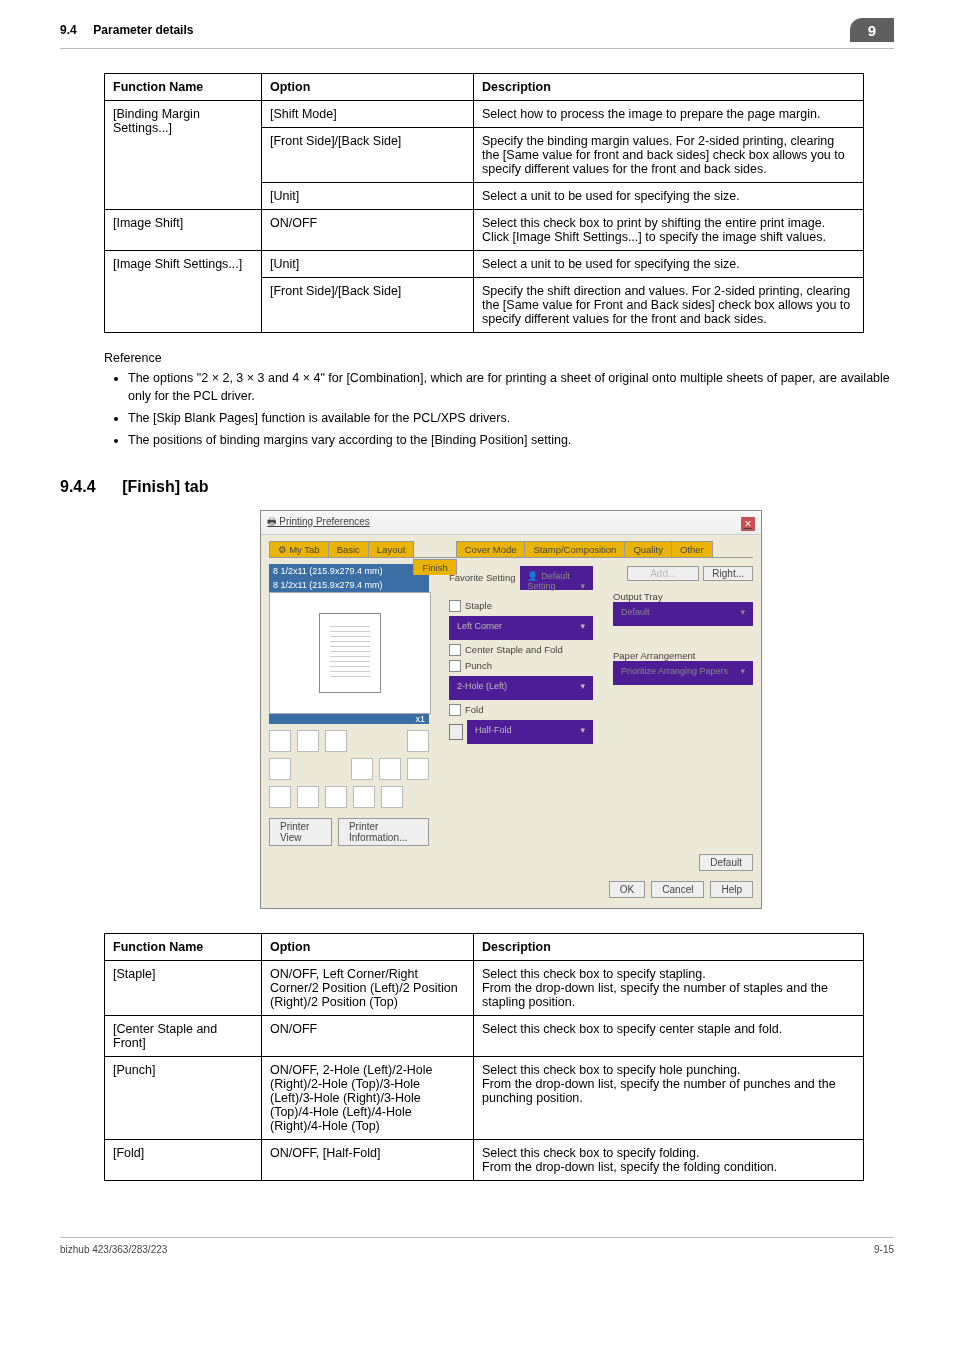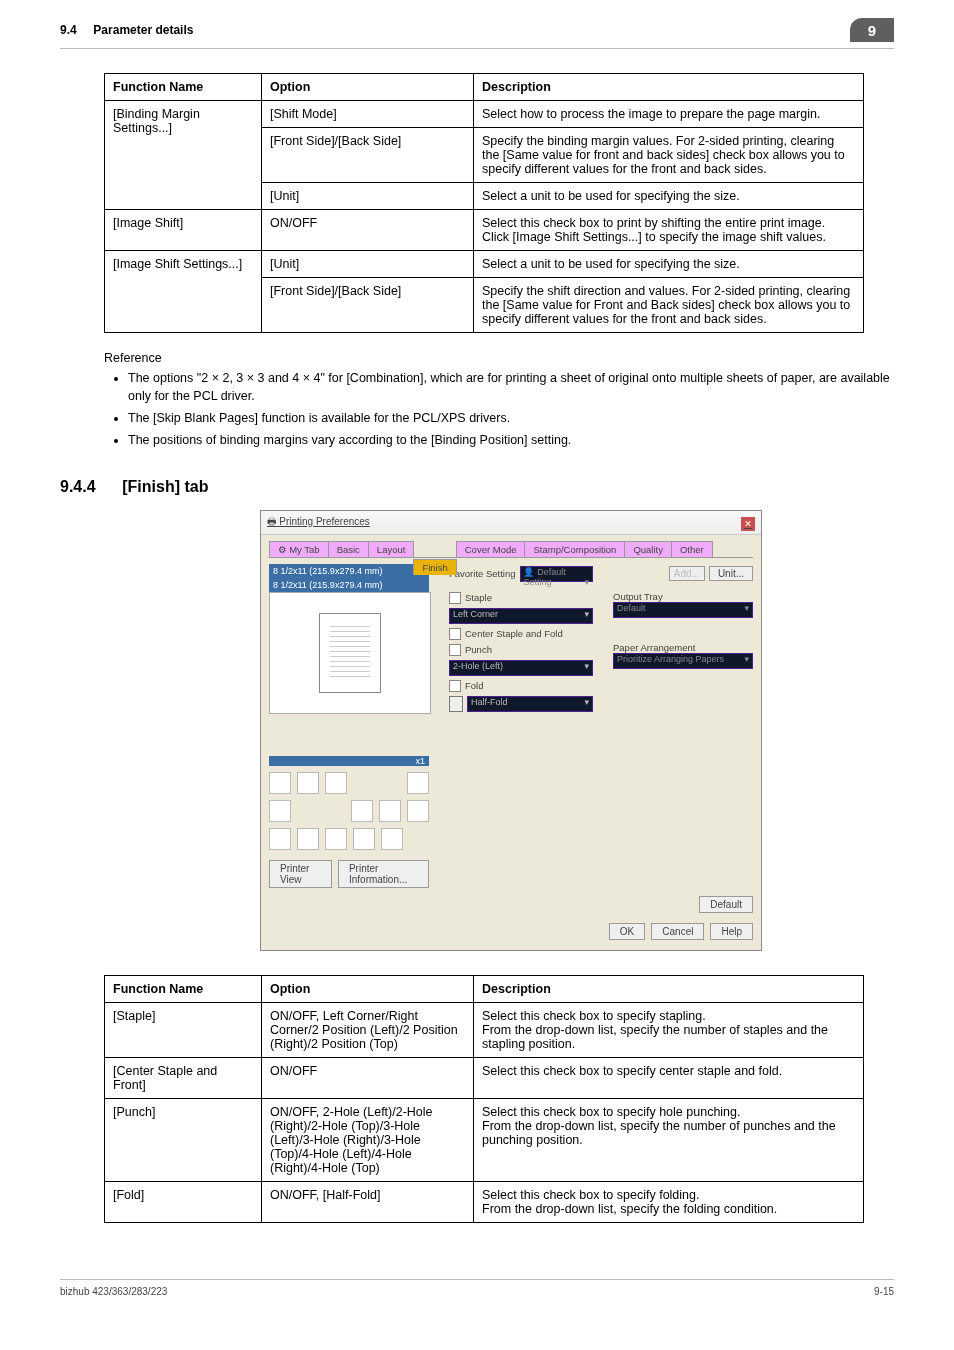"⚙ My Tab" .dlg-tab { background: #f0abfc -> #eab308 }
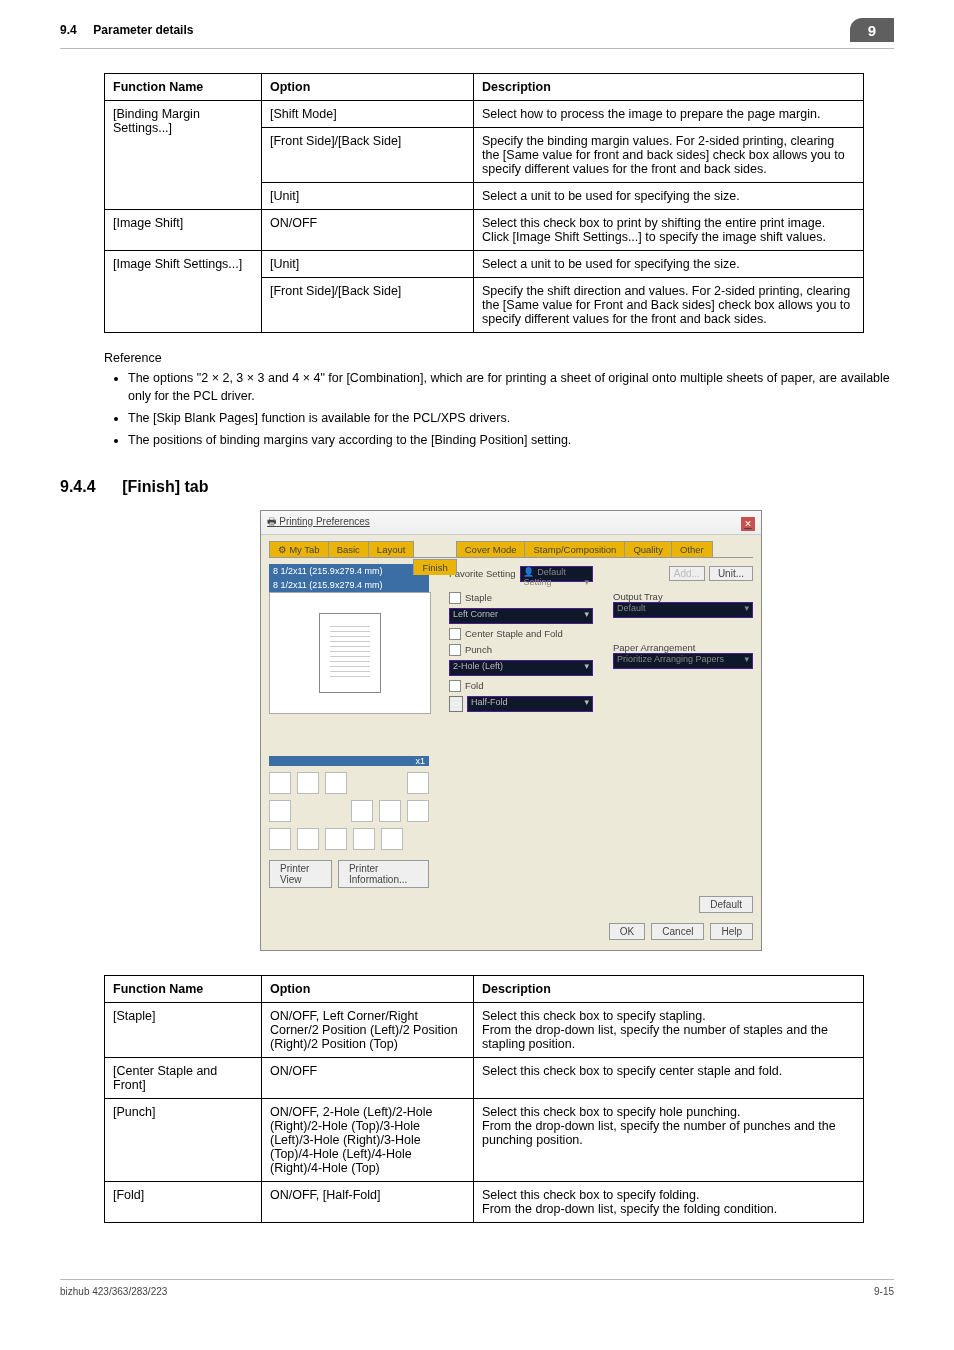"👤 Default Setting" .combo { background: #0f172a -> #4c1d95; border: 1px solid #4c1d95 -> 5px solid #4c1d95 }
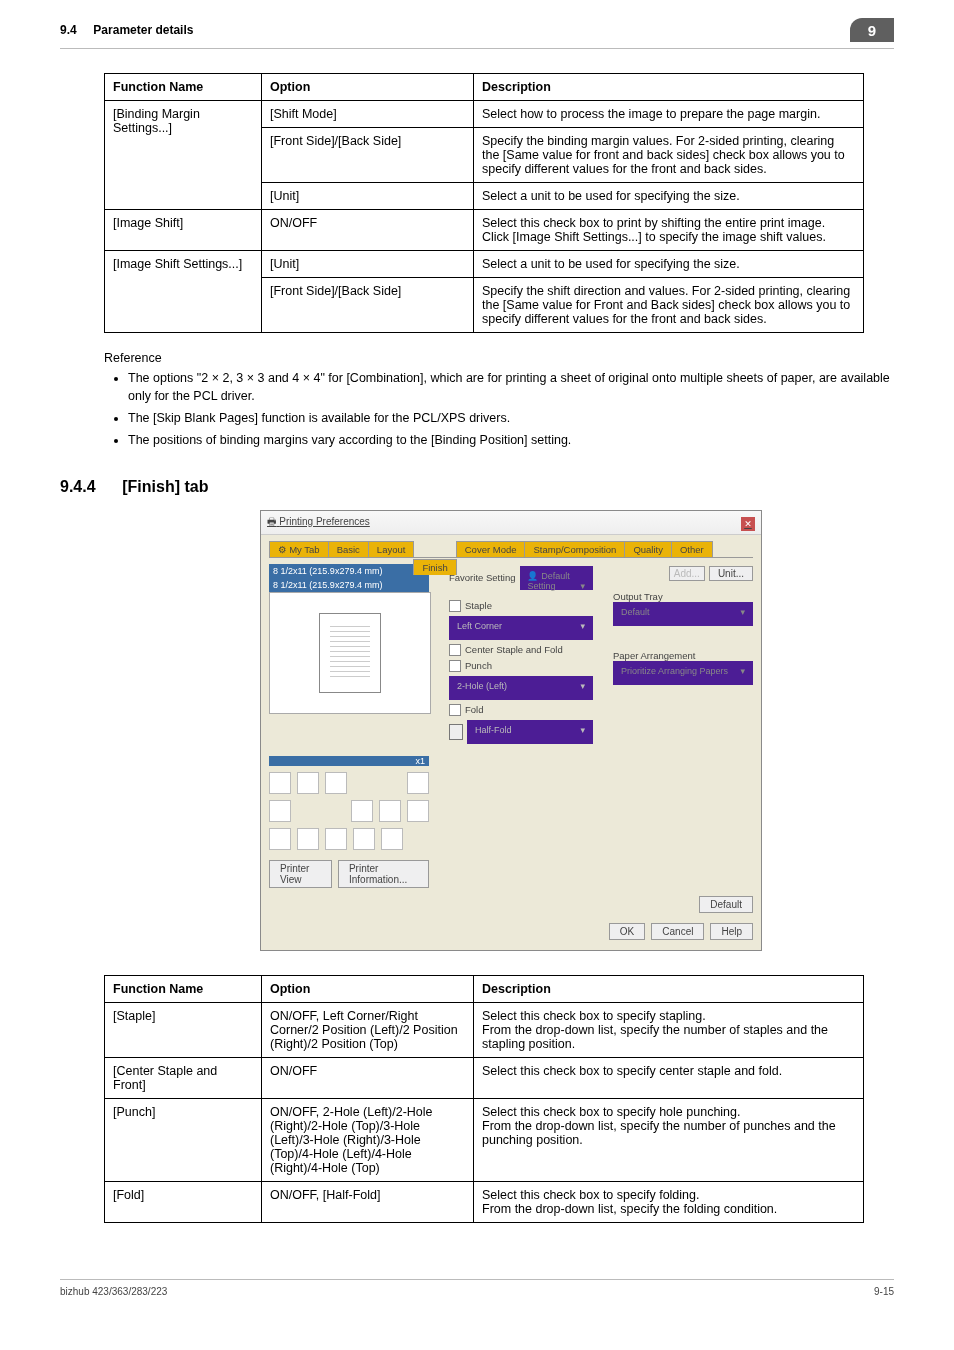"Add..." div.btnflat { padding: 1px 4px -> 1px 22px }
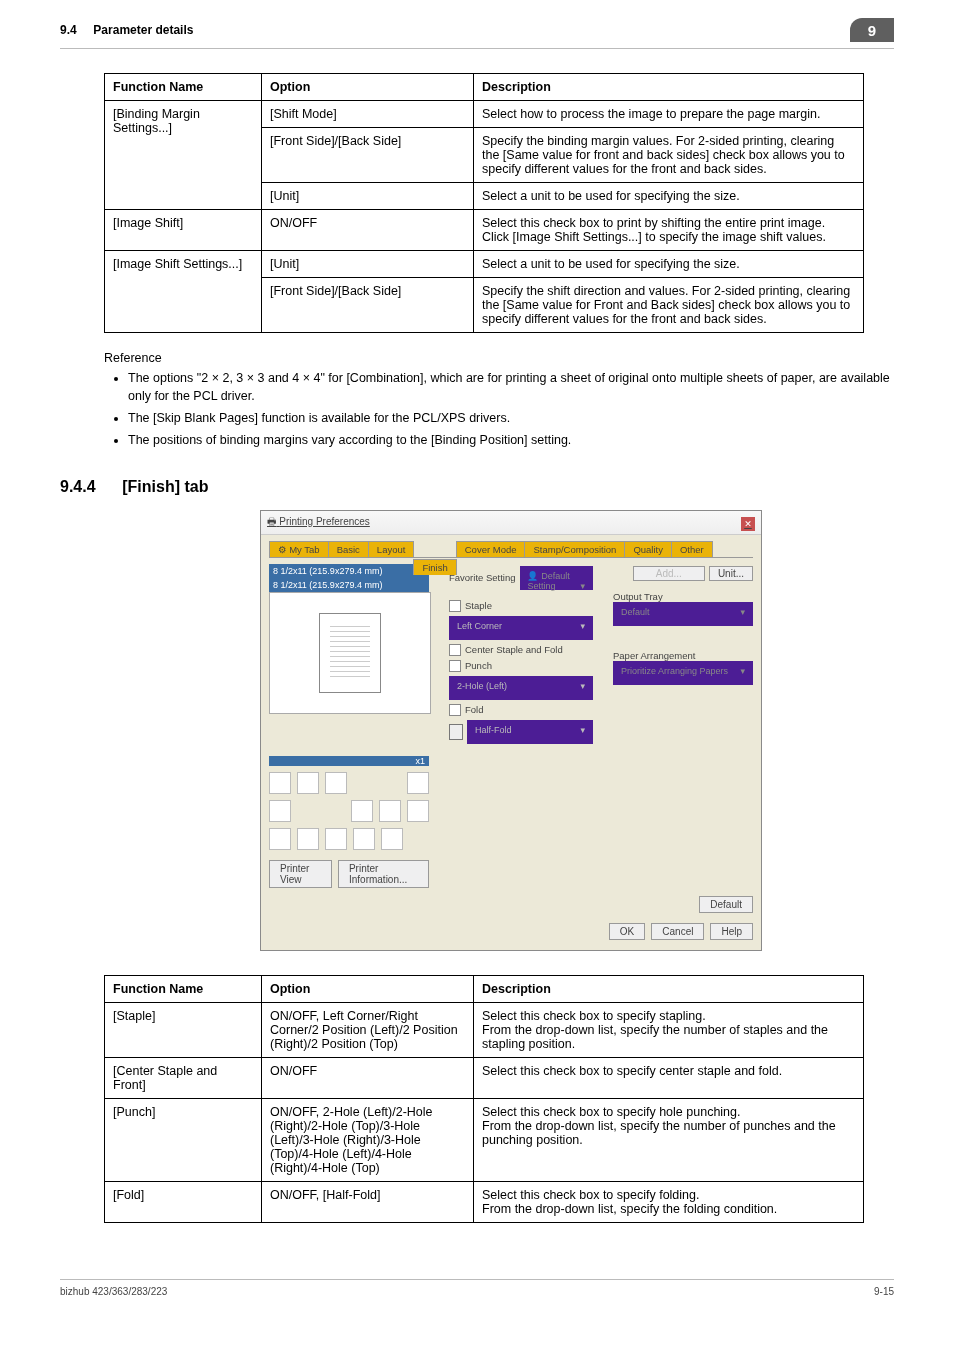"Unit..." div.btnflat { text: Unit -> Right }
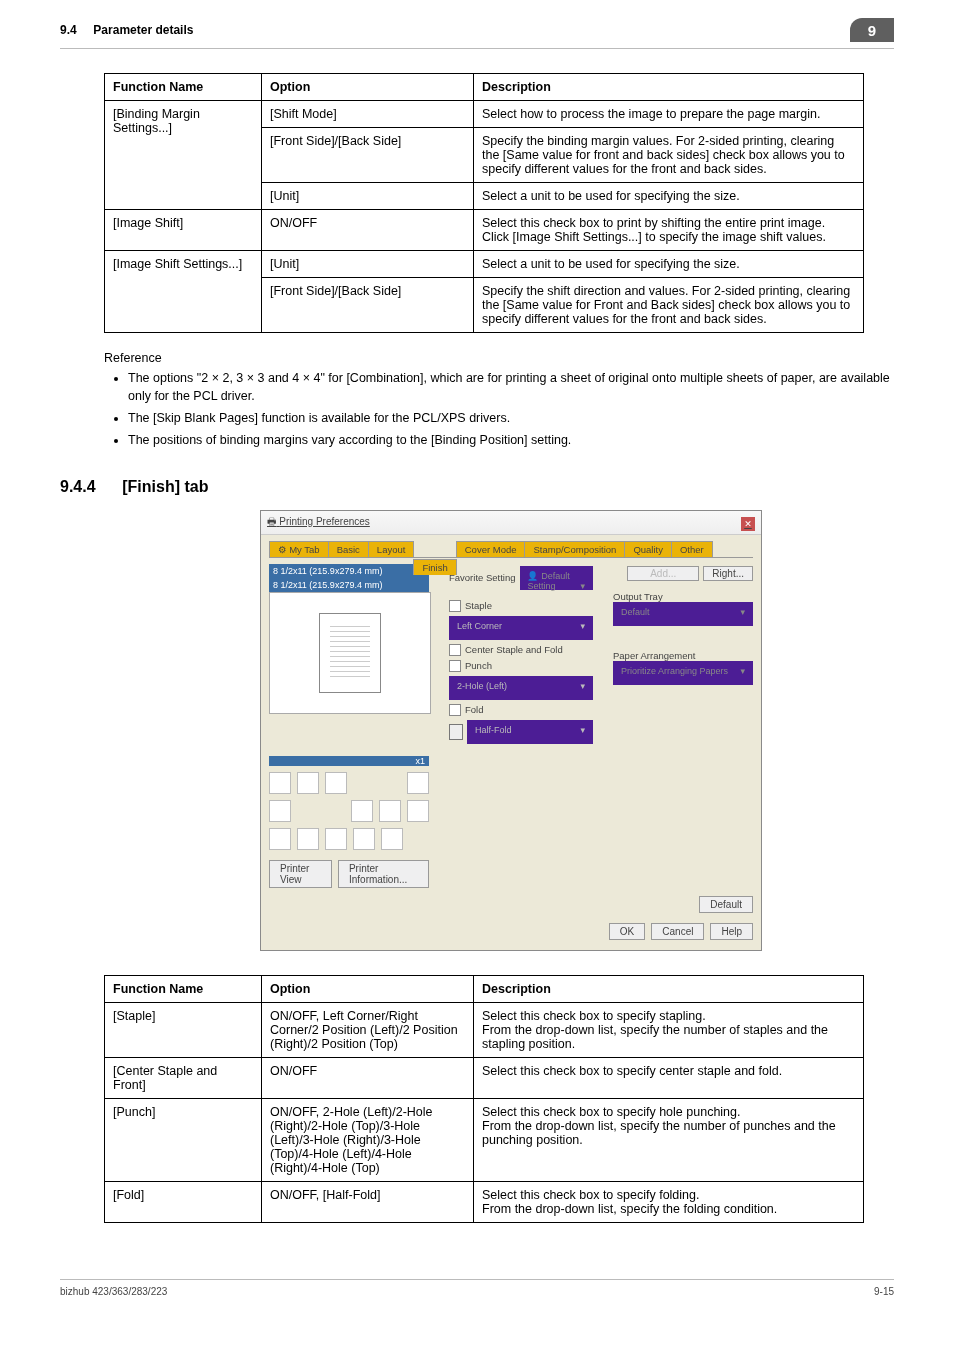"x1" .count-badge { margin-top: 42px -> none }
